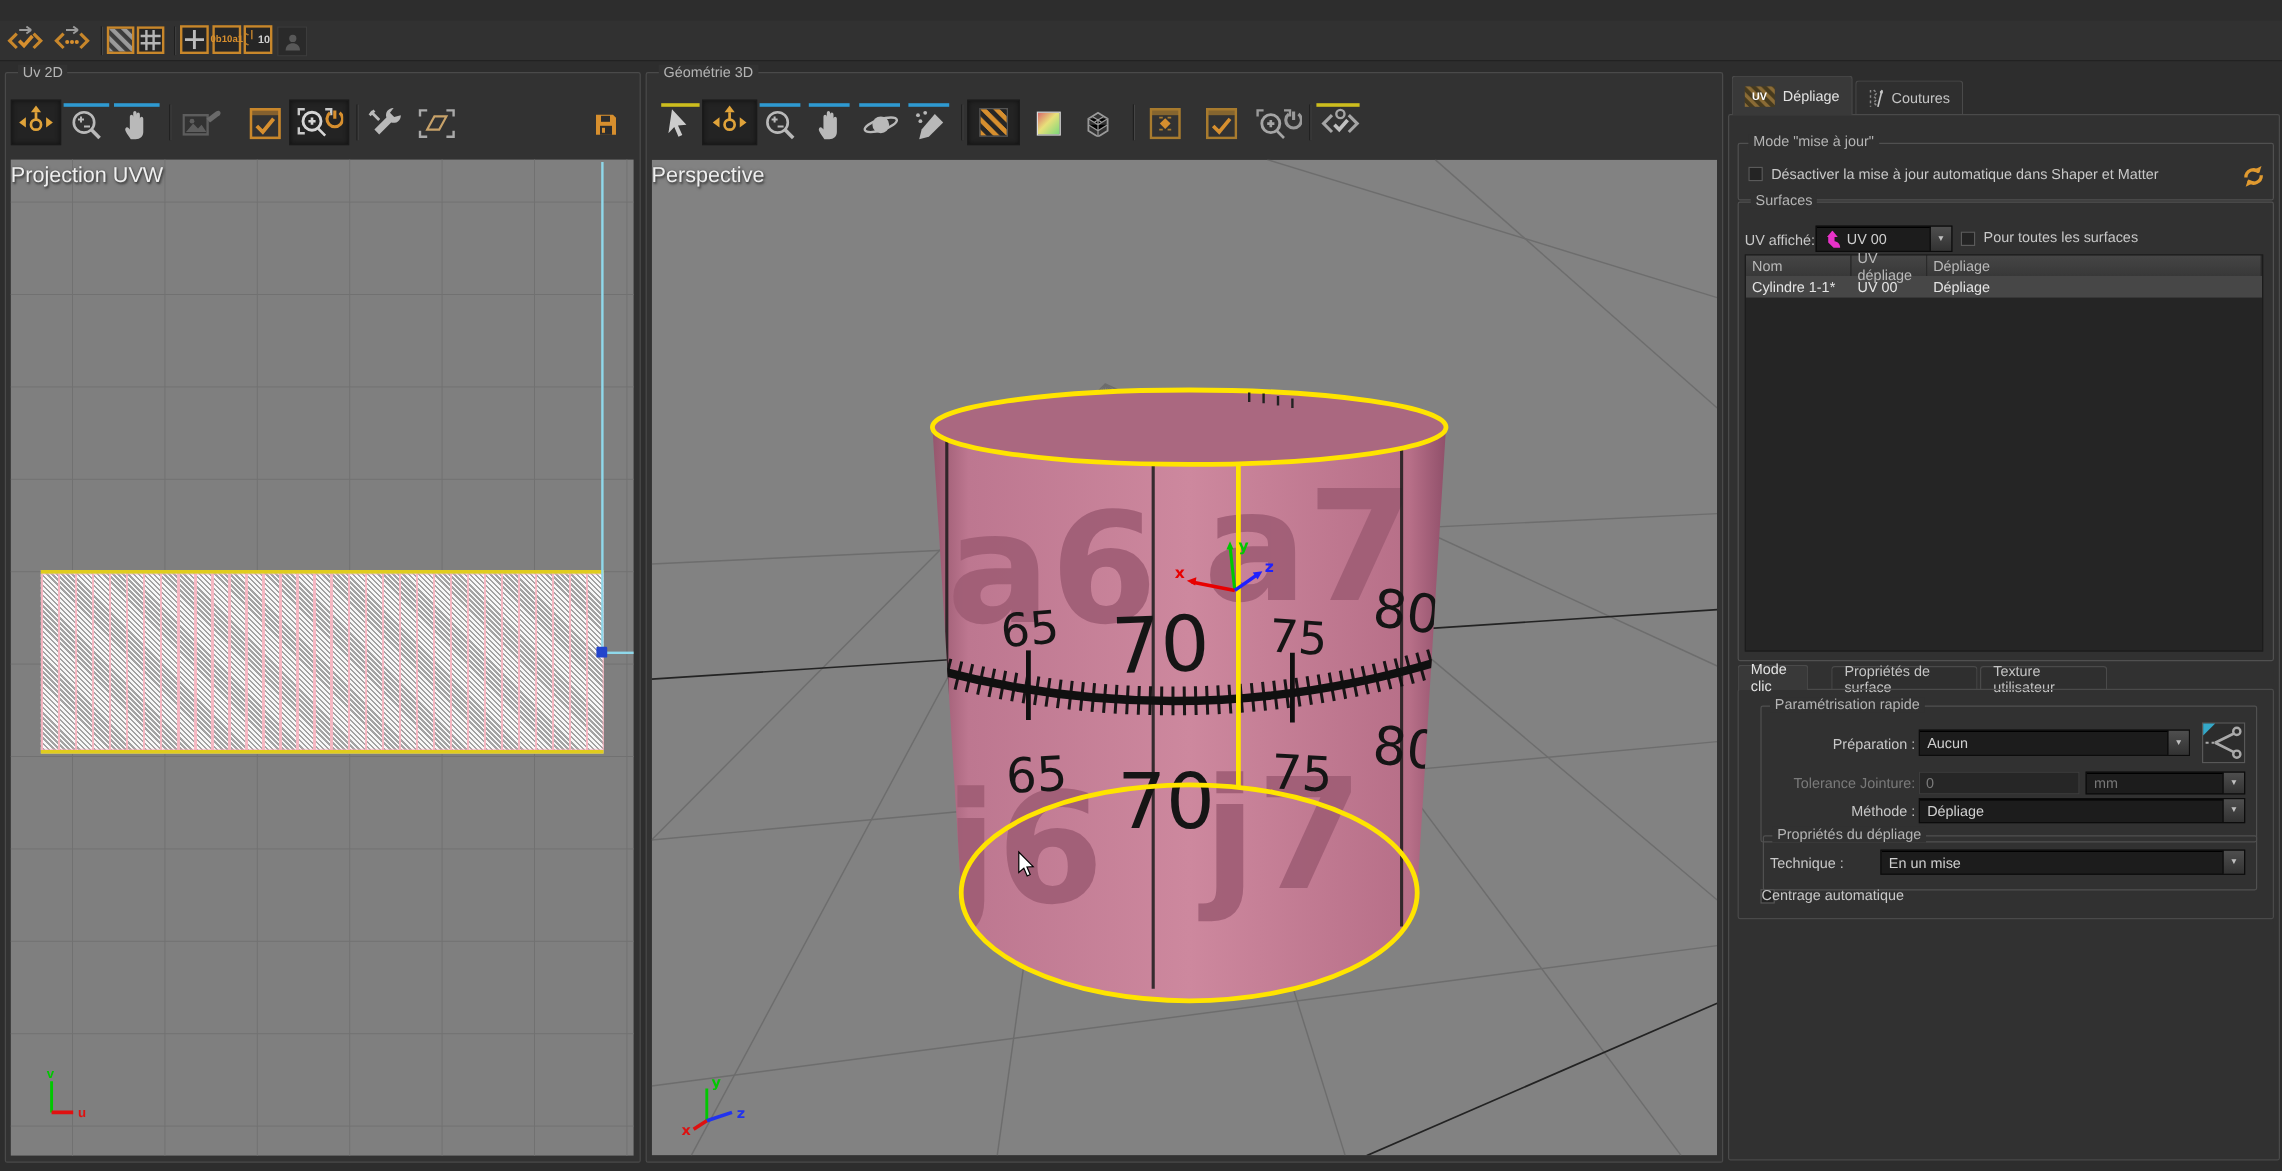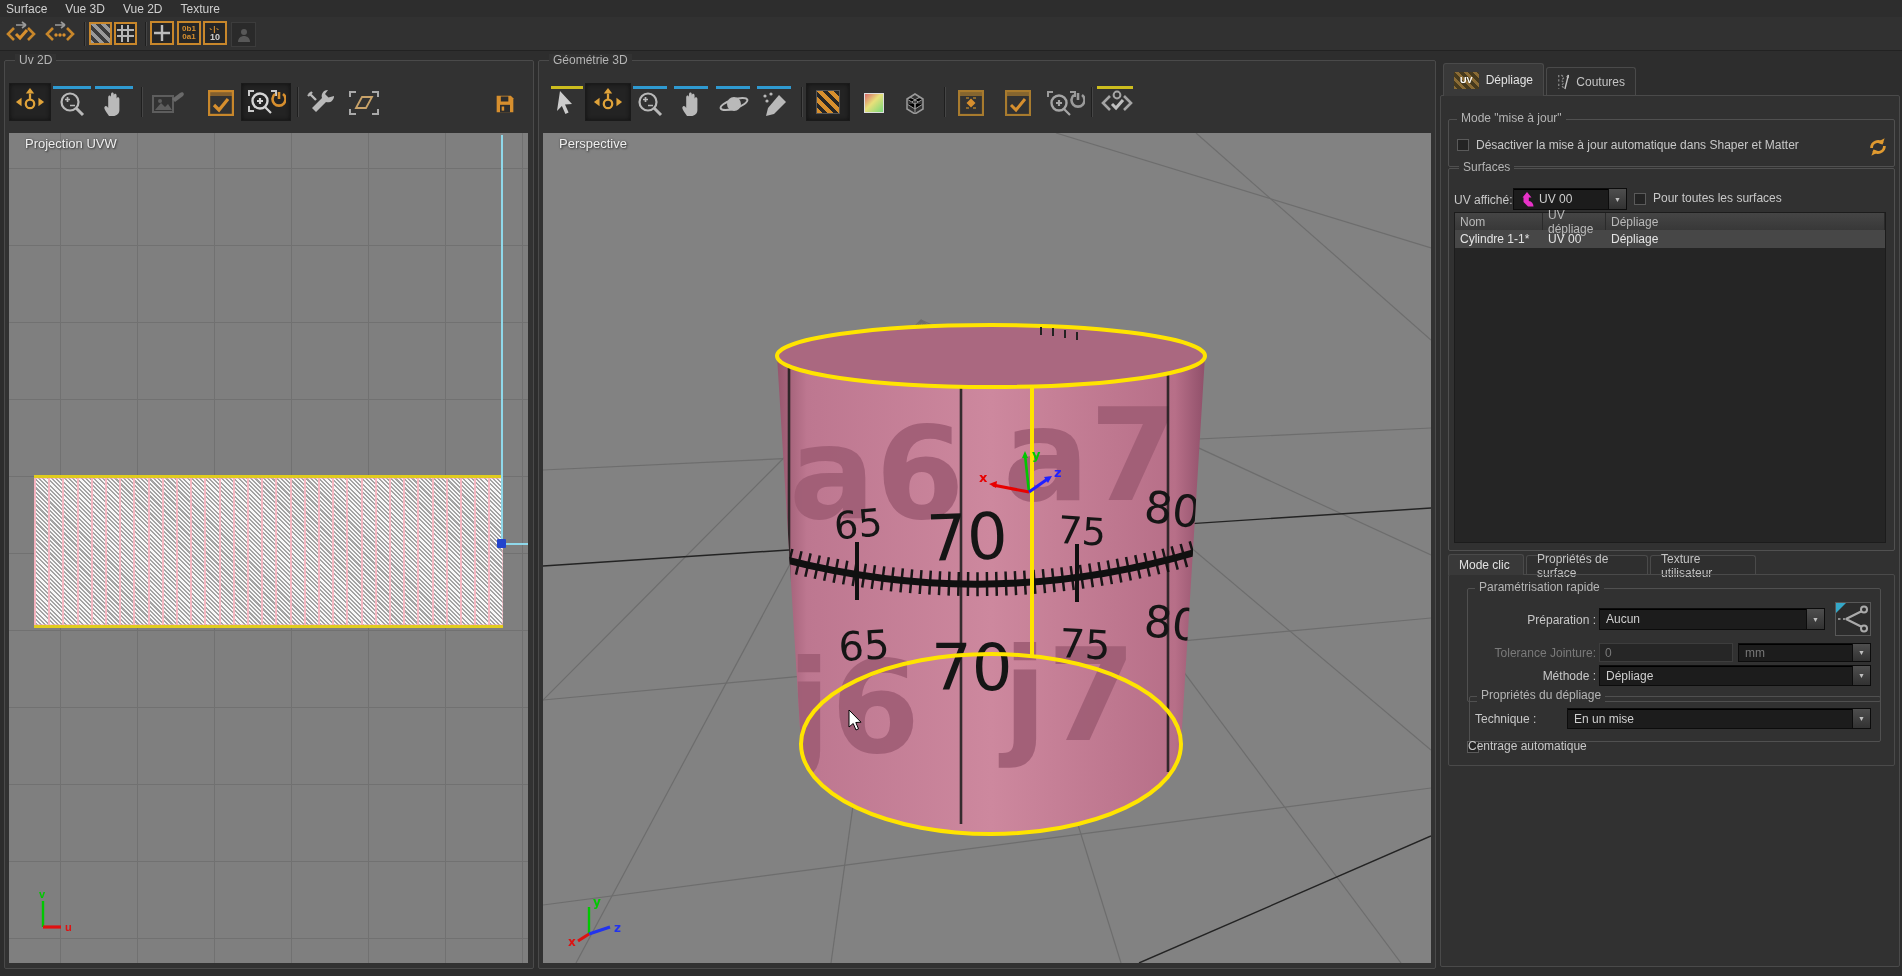"Surface" div { html: <div> <span>Surface</span> <span>Vue 3D</span> <span>Vue 2D</span> <span>Texture</span> </div> -> none }
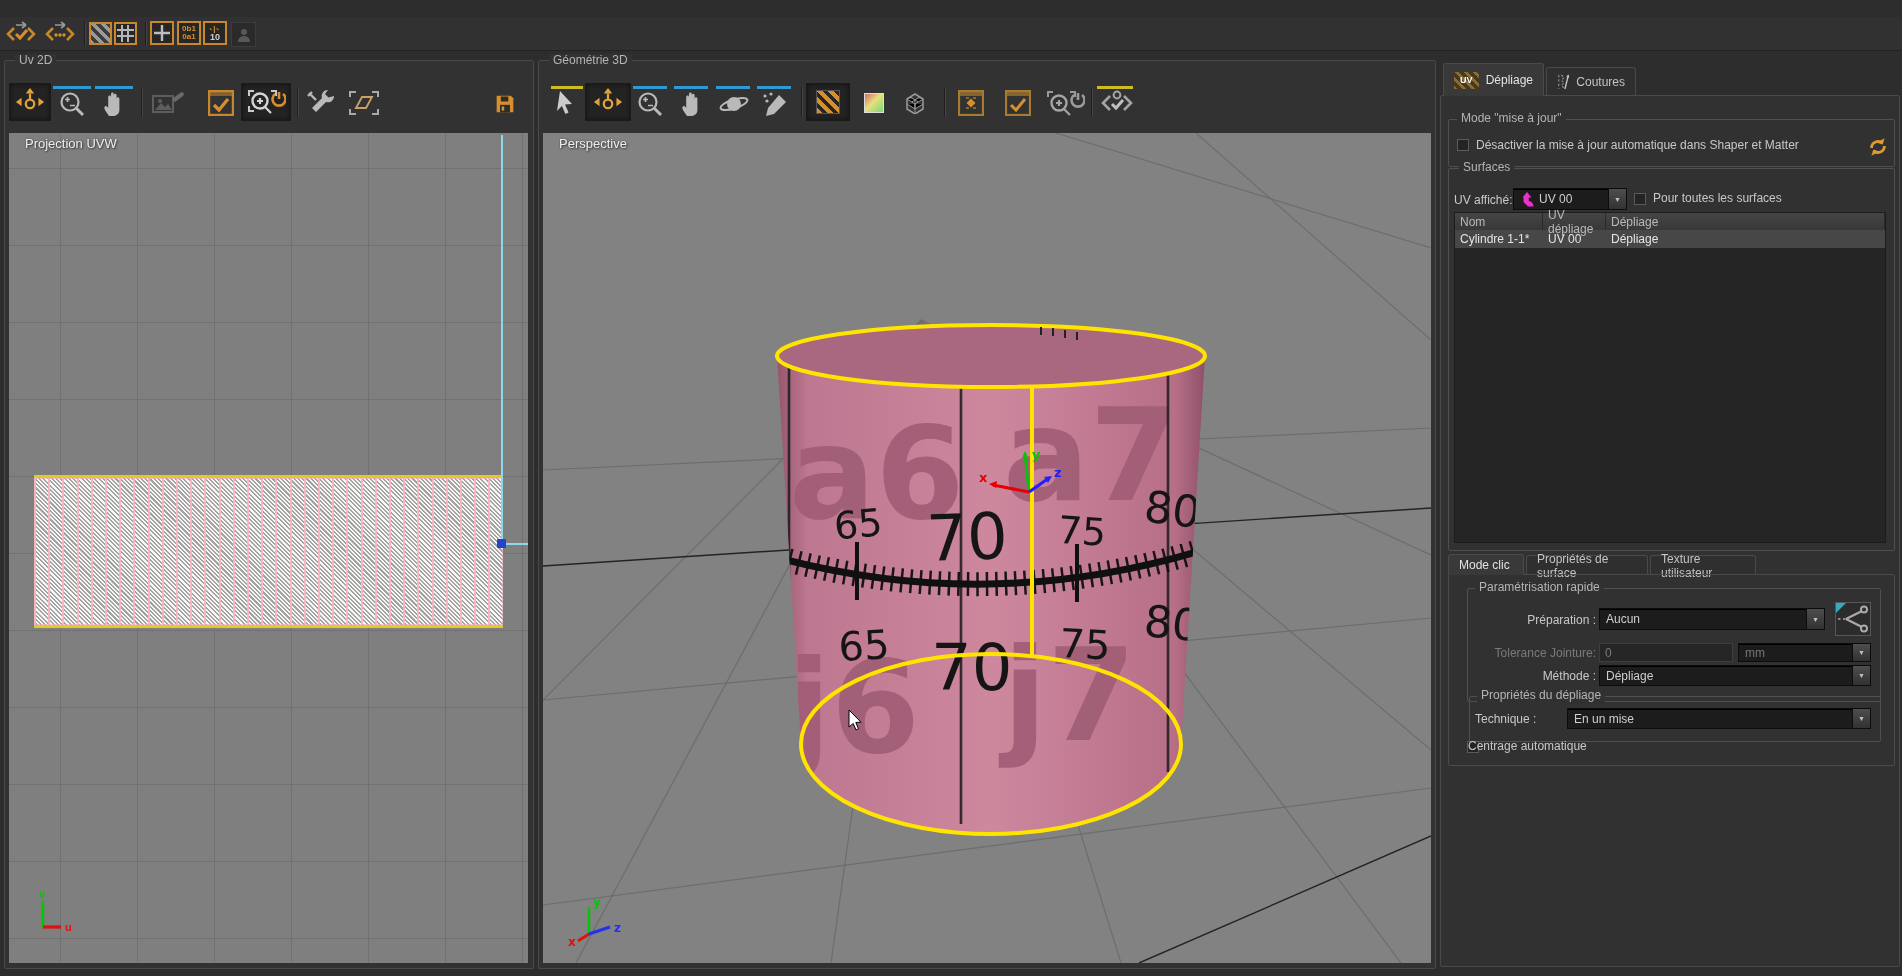"0b1" .txticon { flex-direction: column -> row }
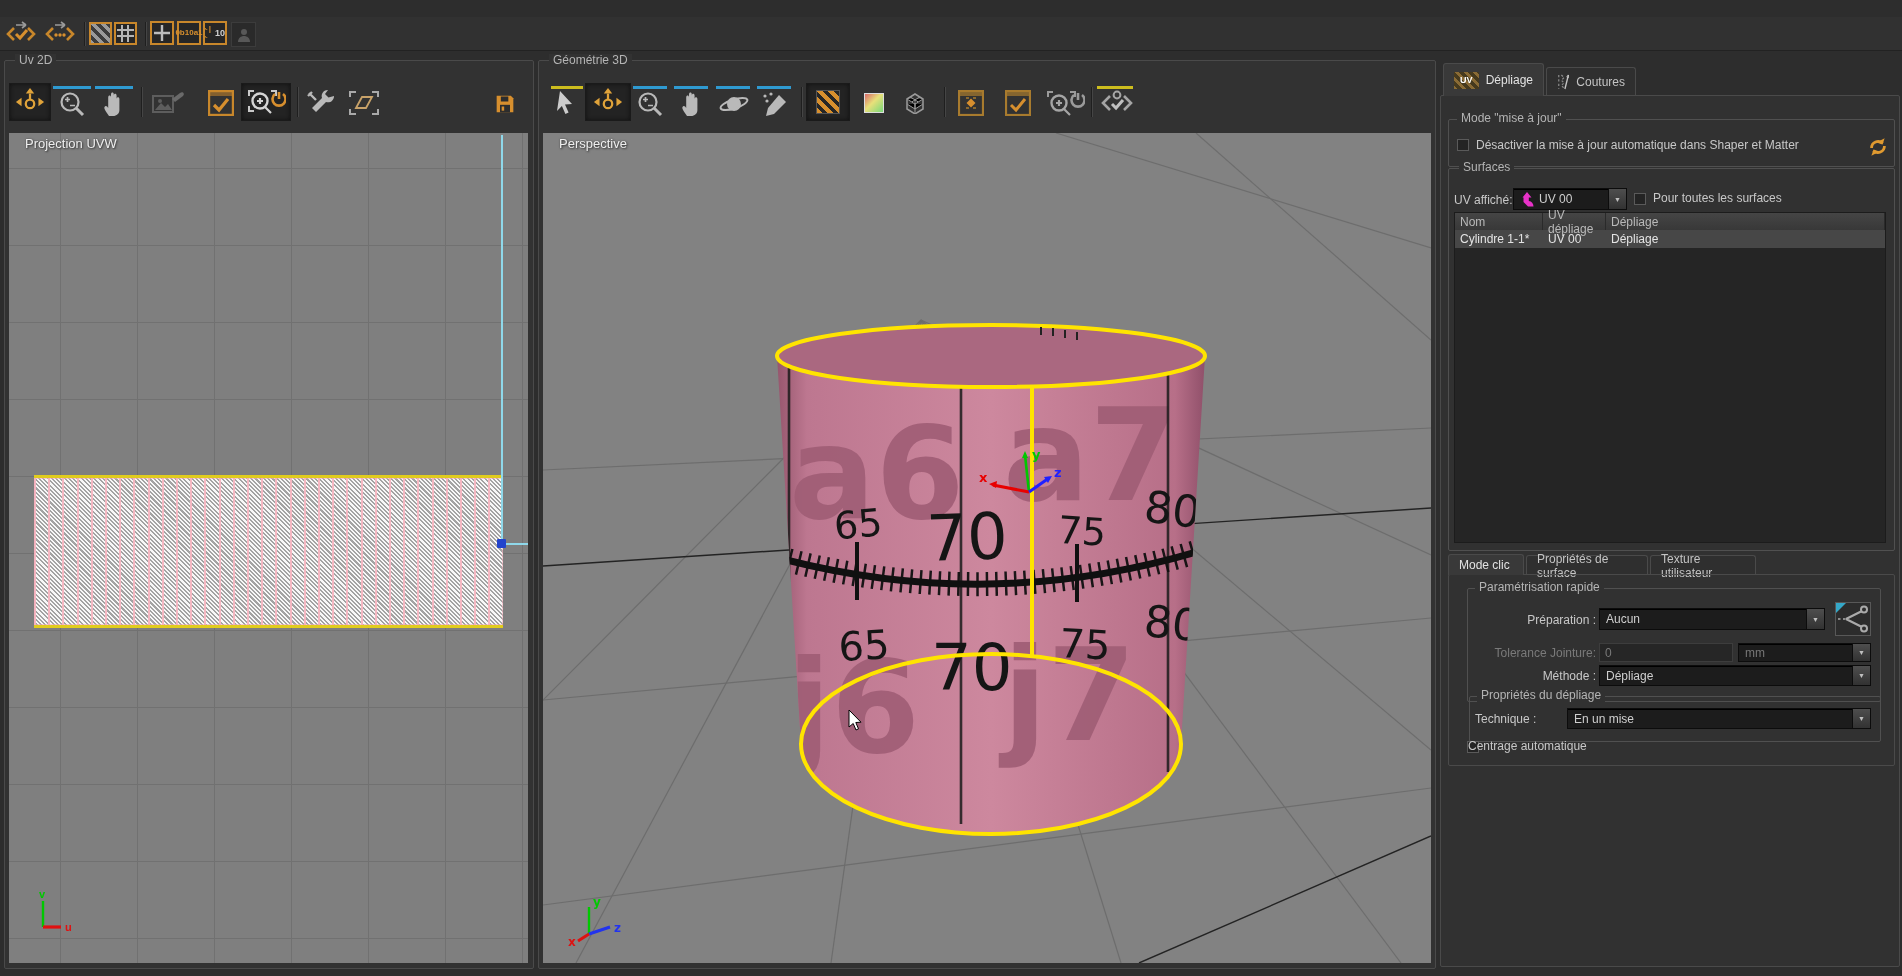"Projection UVW" .vplabel { font-size: 13px -> 18px; left: 16px -> 0 }
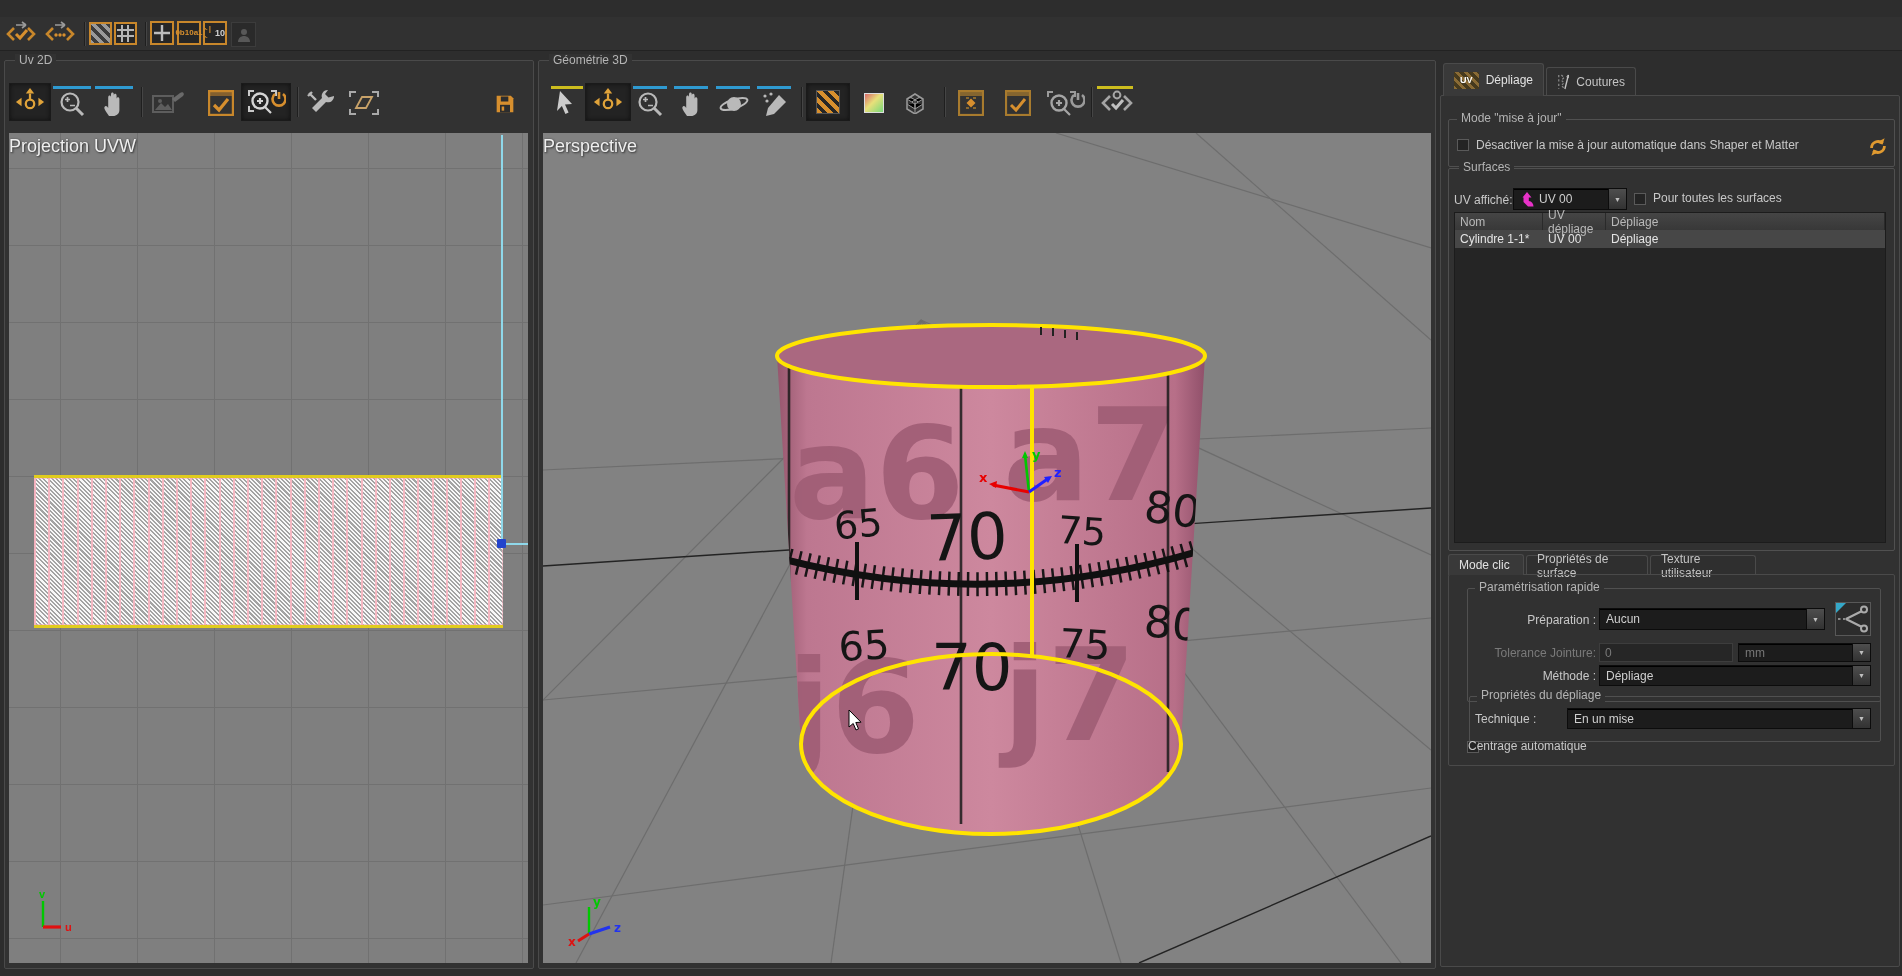"Mode clic" div.tab { width: 76px -> 59px }
